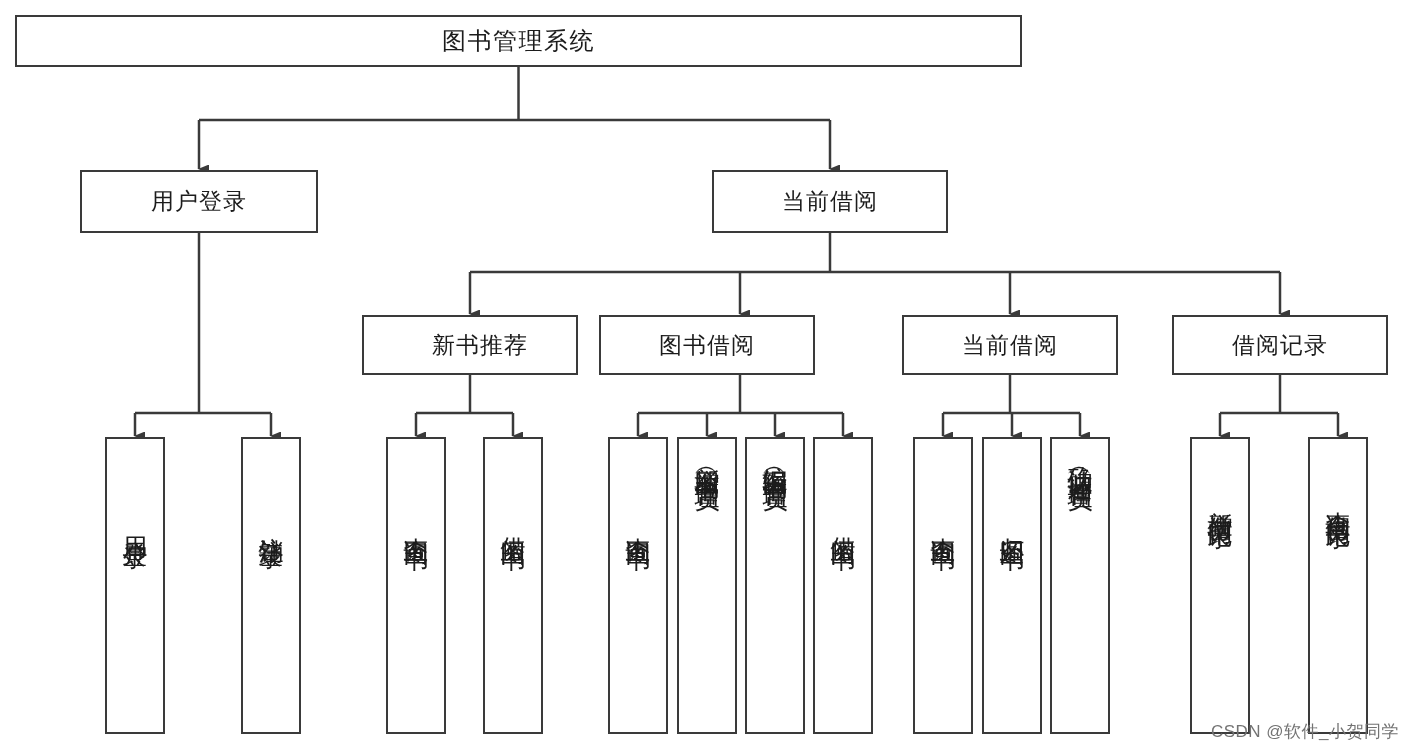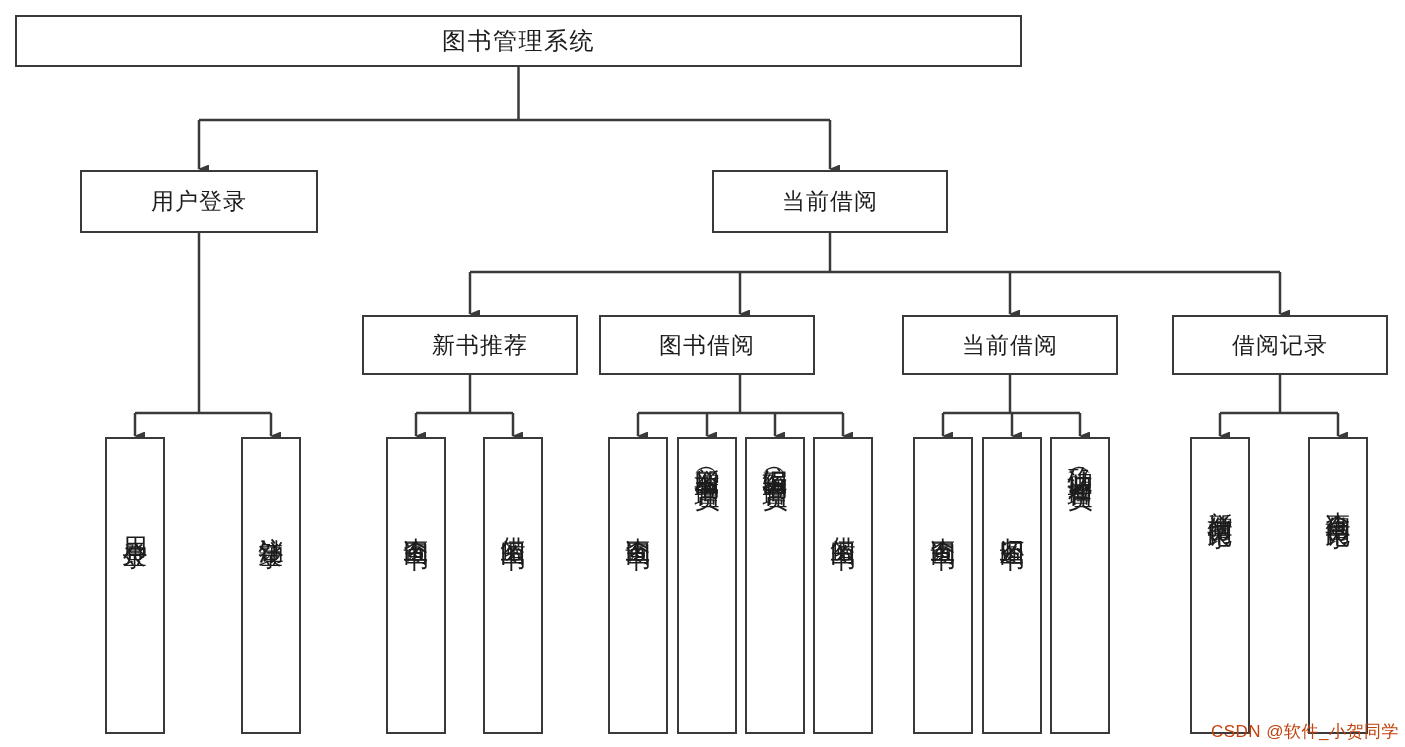"CSDN @软件_小贺同学" .watermark { color: #c2410c -> #737373 }
